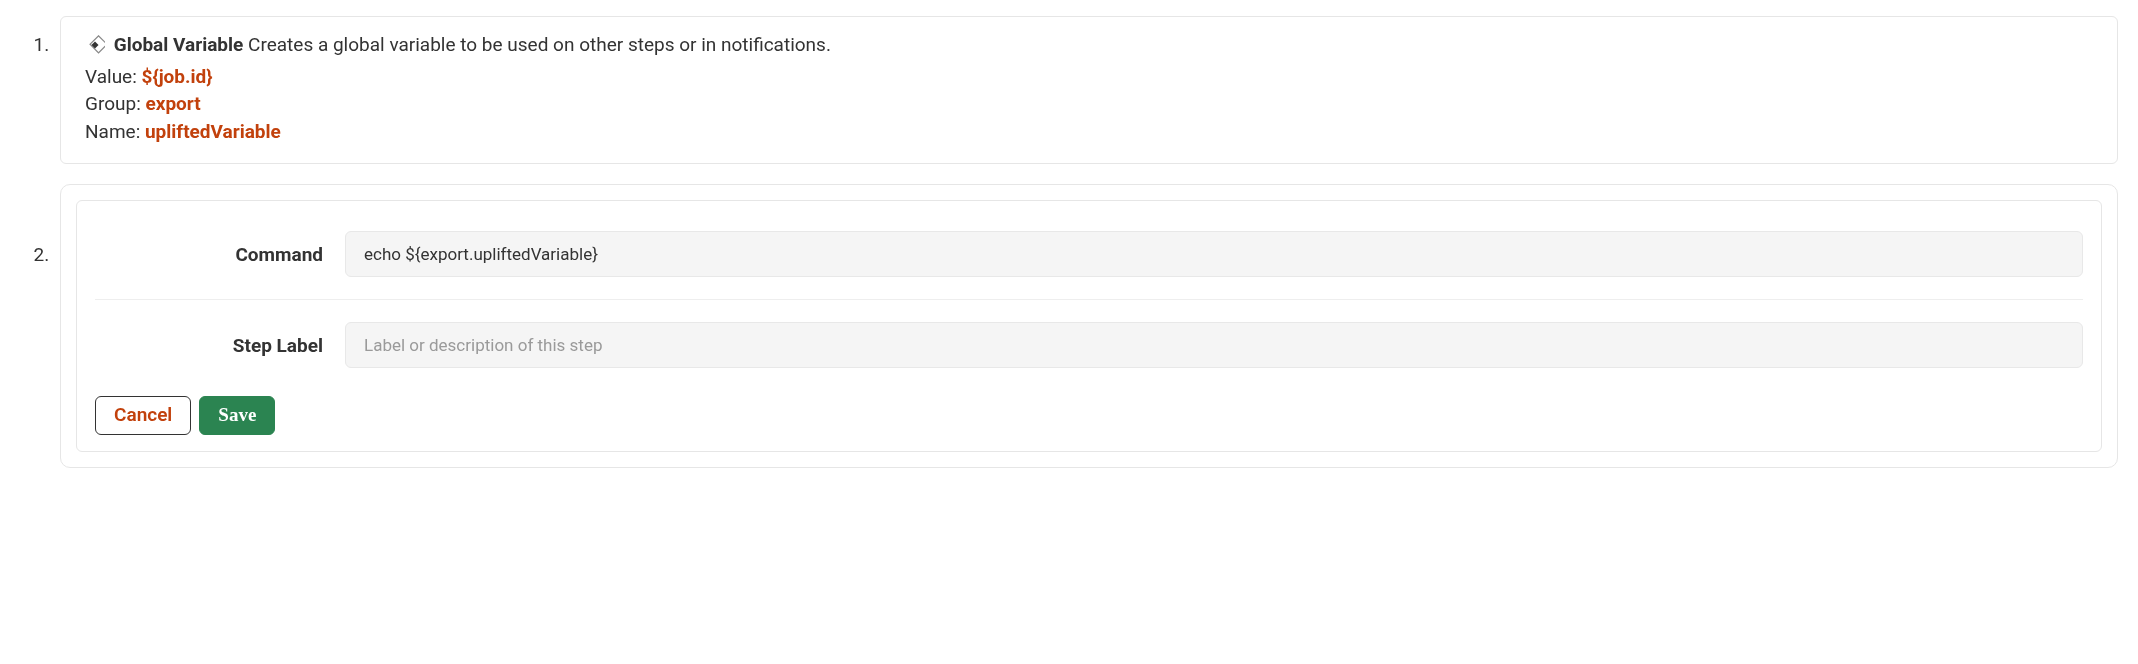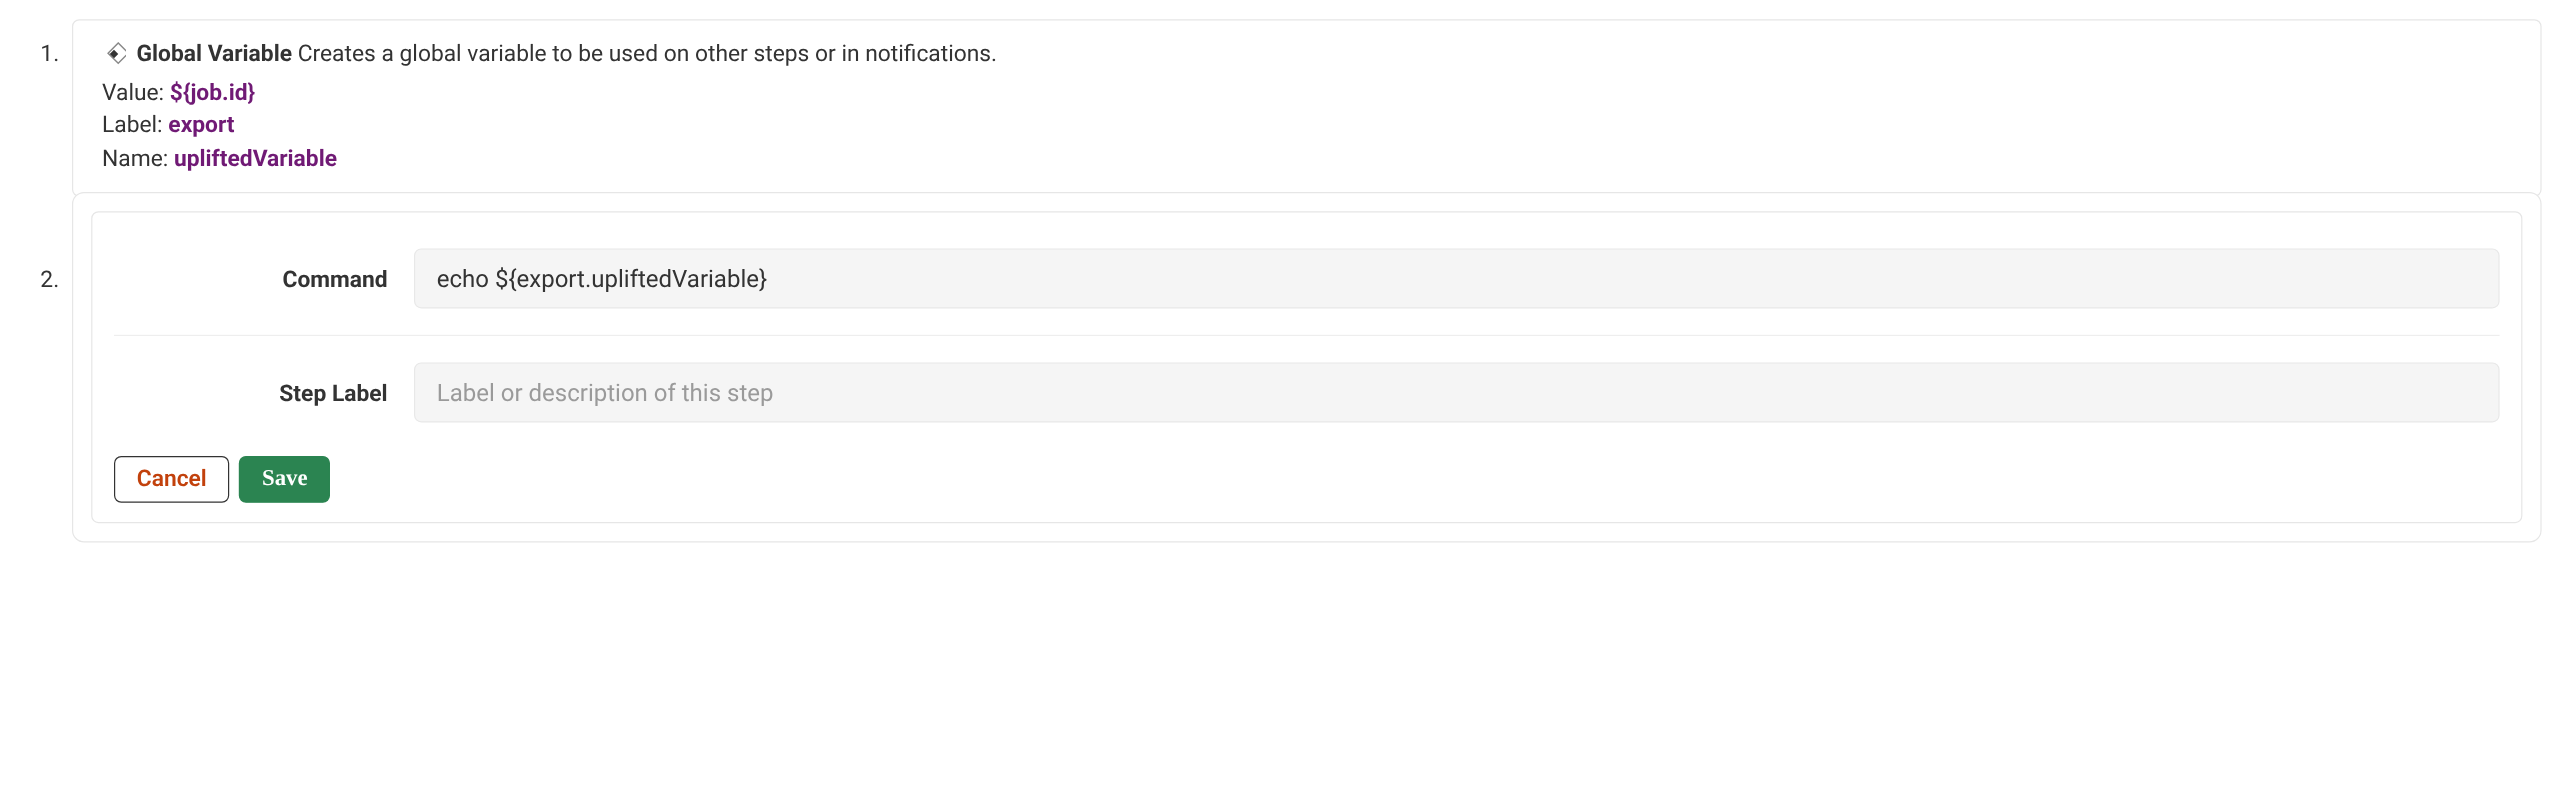"Global Variable Creates a global" ol.steps > li { margin-bottom: 0 -> 24px }
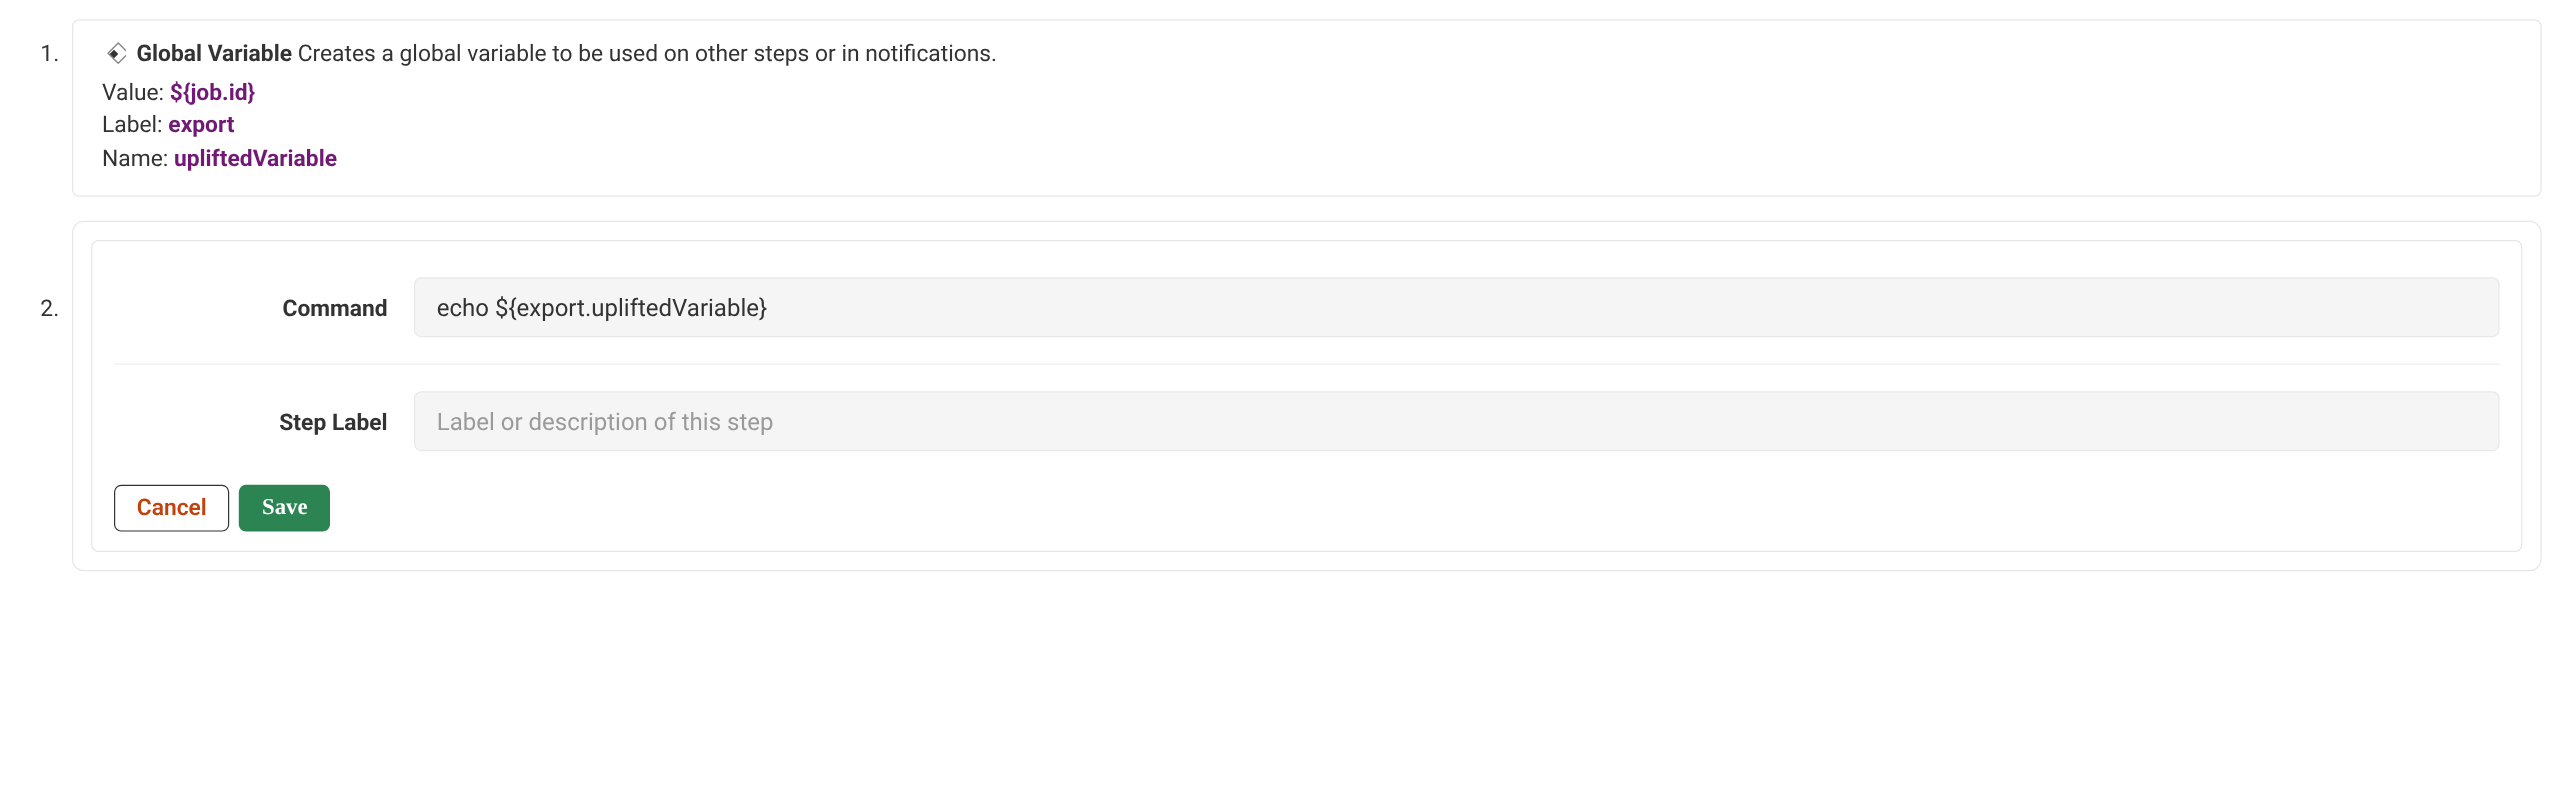"${job.id}" .green { color: #701a75 -> #c2410c }
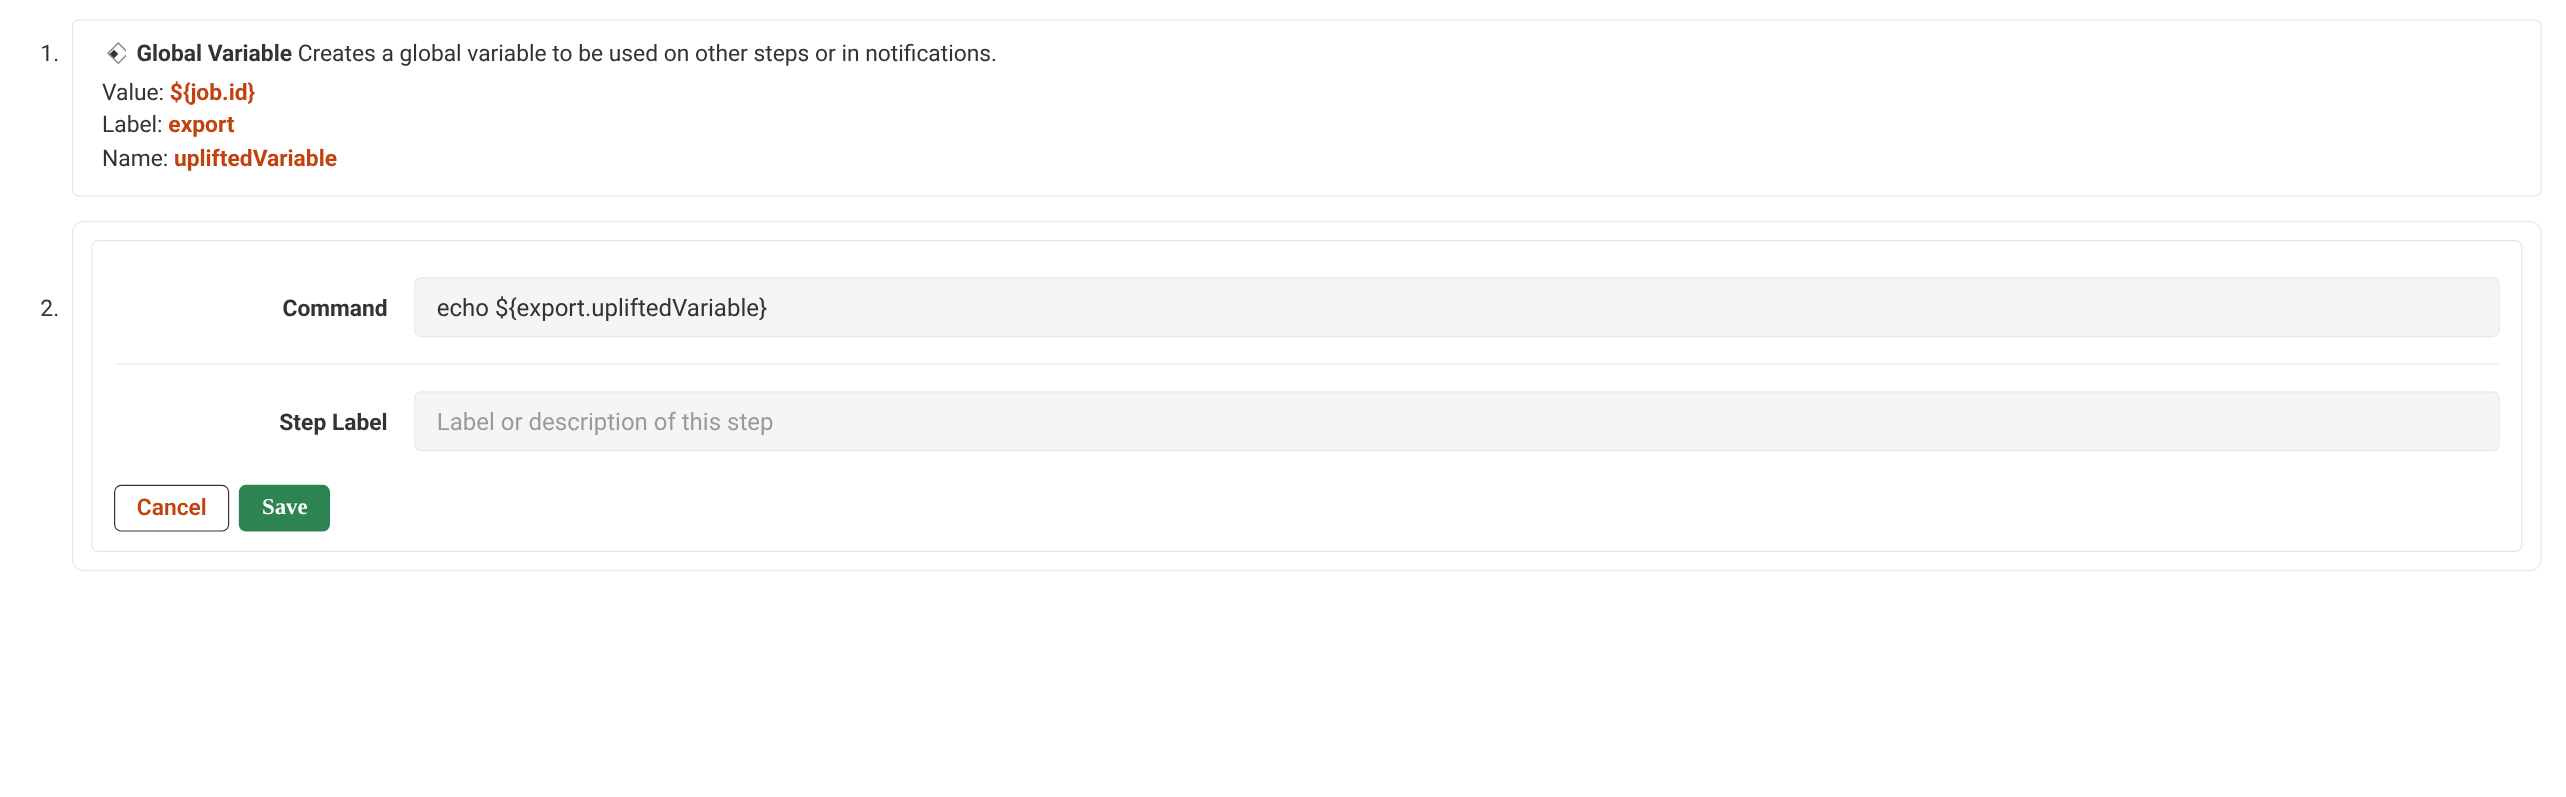"Label:" span { text: Label -> Group }
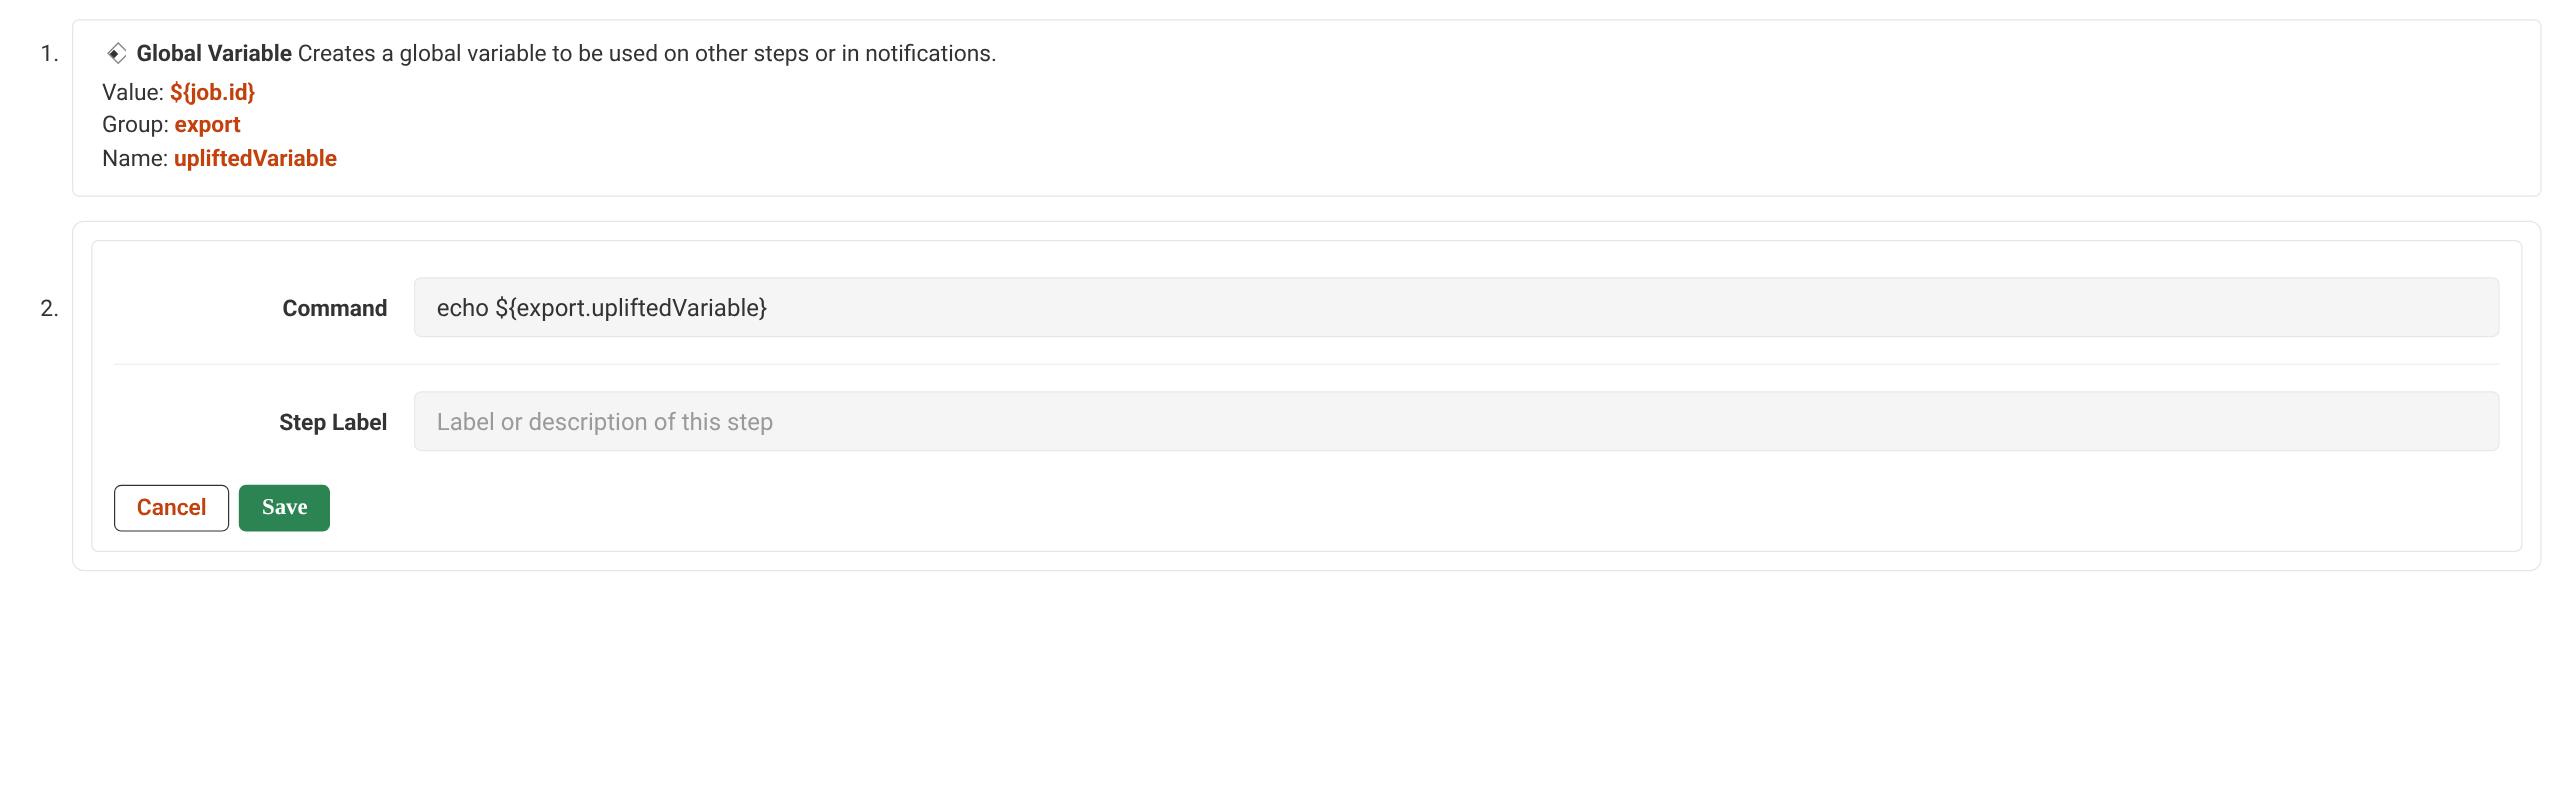"echo ${export.upliftedVariable}" .form-input { font-size: 20px -> 17px }
